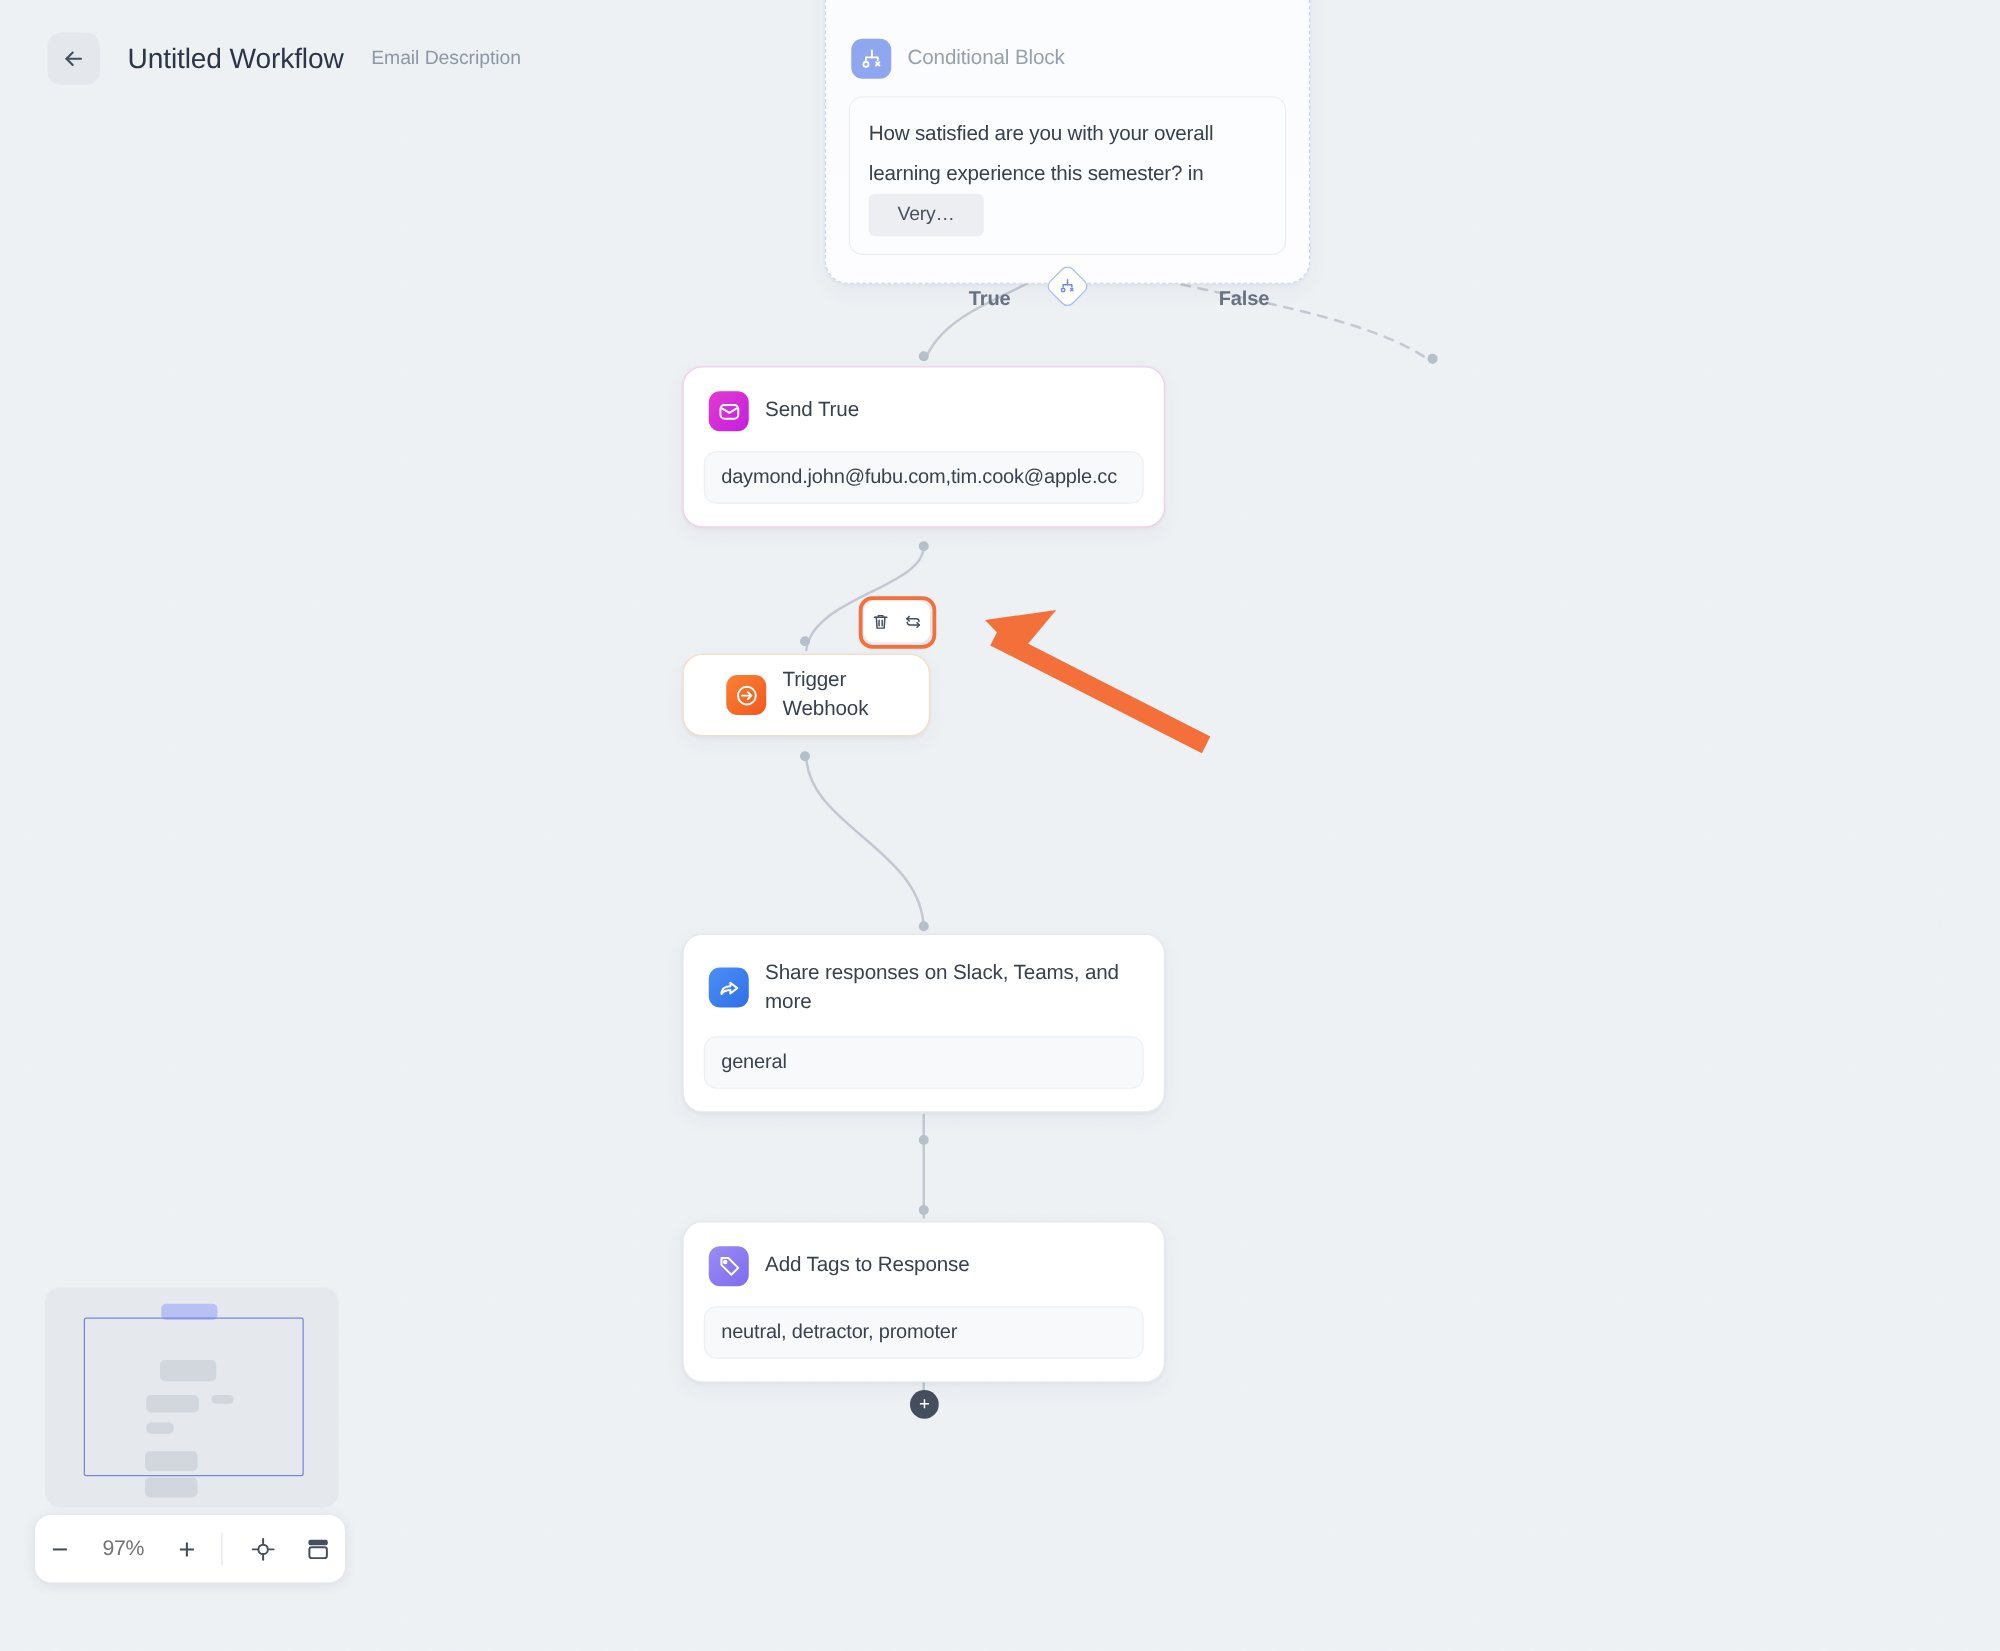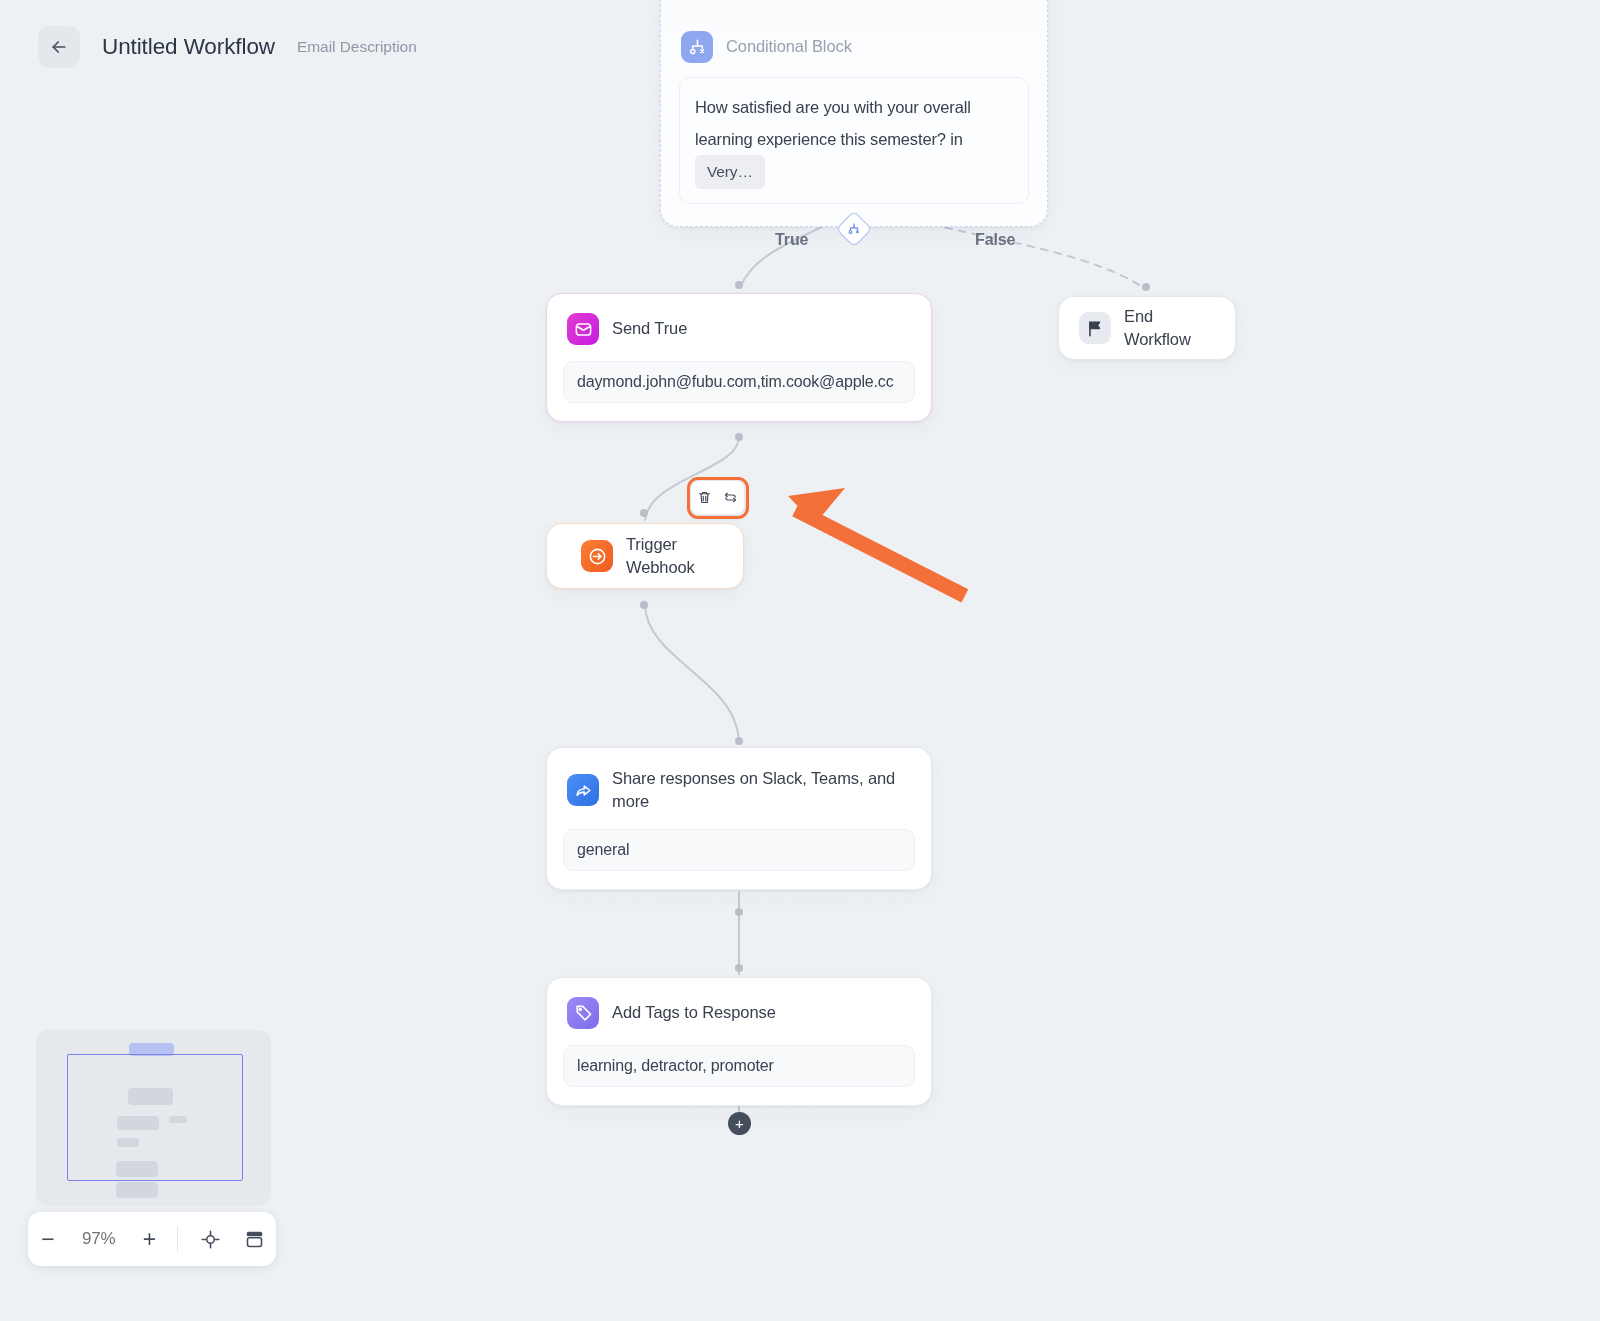"Very…" #cond-chip { padding: 2px 12px -> 2px 23px }
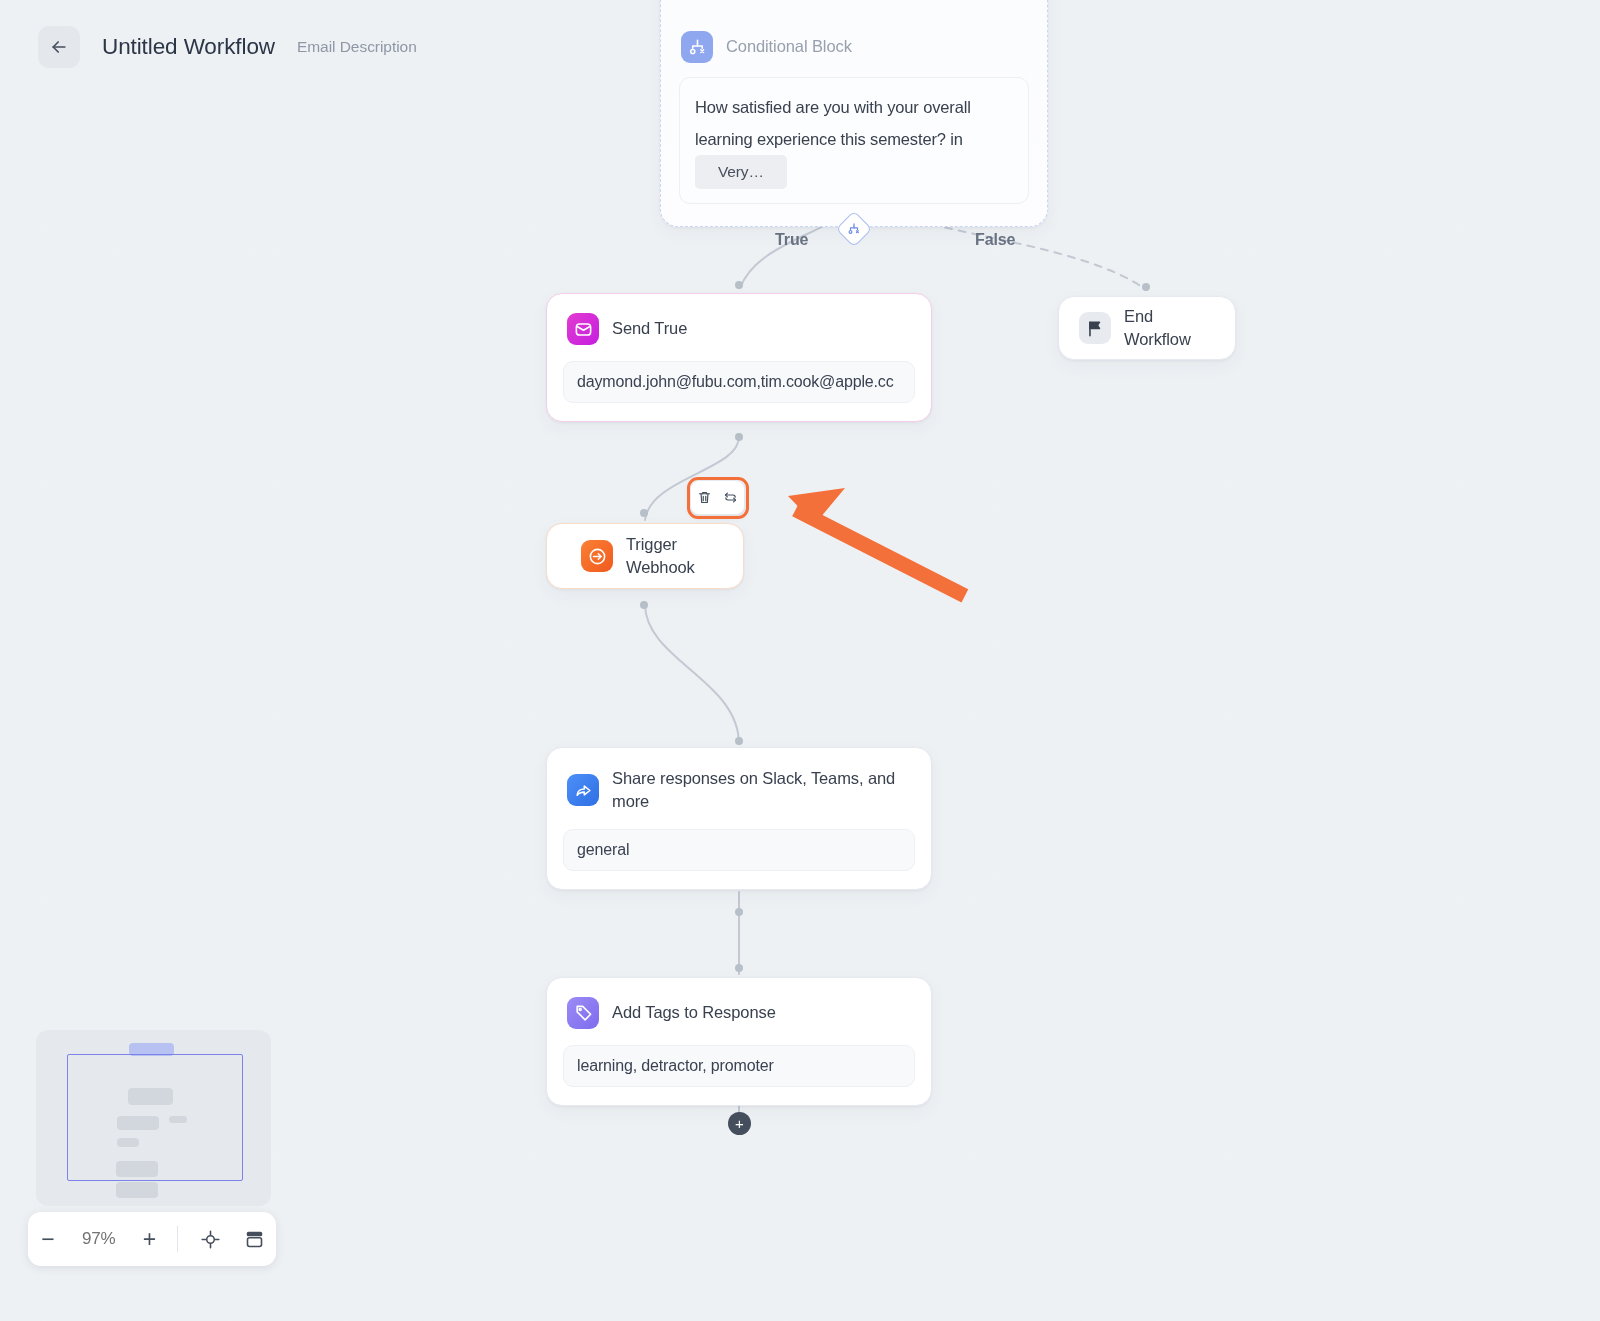"End Workflow" div.node { html: <div> <div> <div> <svg> <path></path> <path></path> </svg> </div> <div>End Workflow</div> </div> </div> -> none }
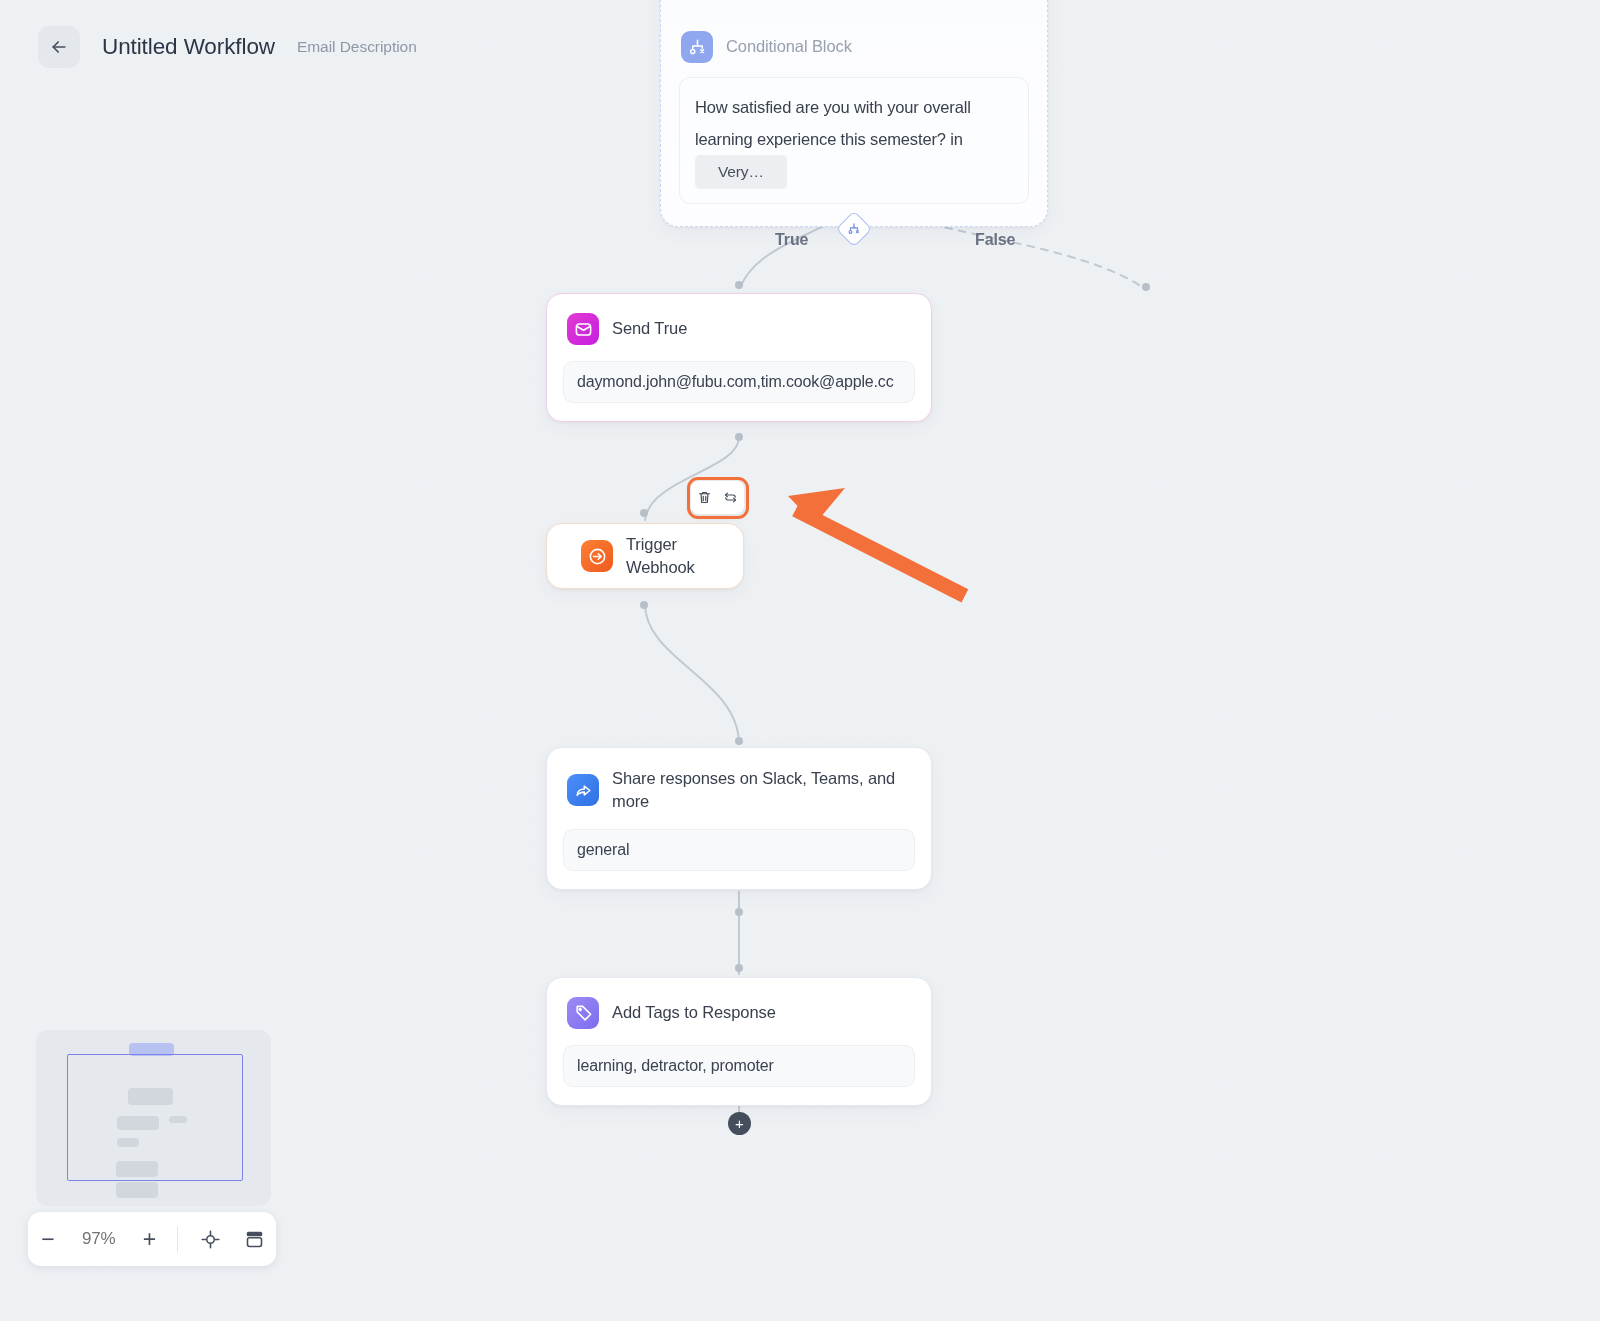"learning, detractor, promoter" div.node-field { text: learning -> neutral }
